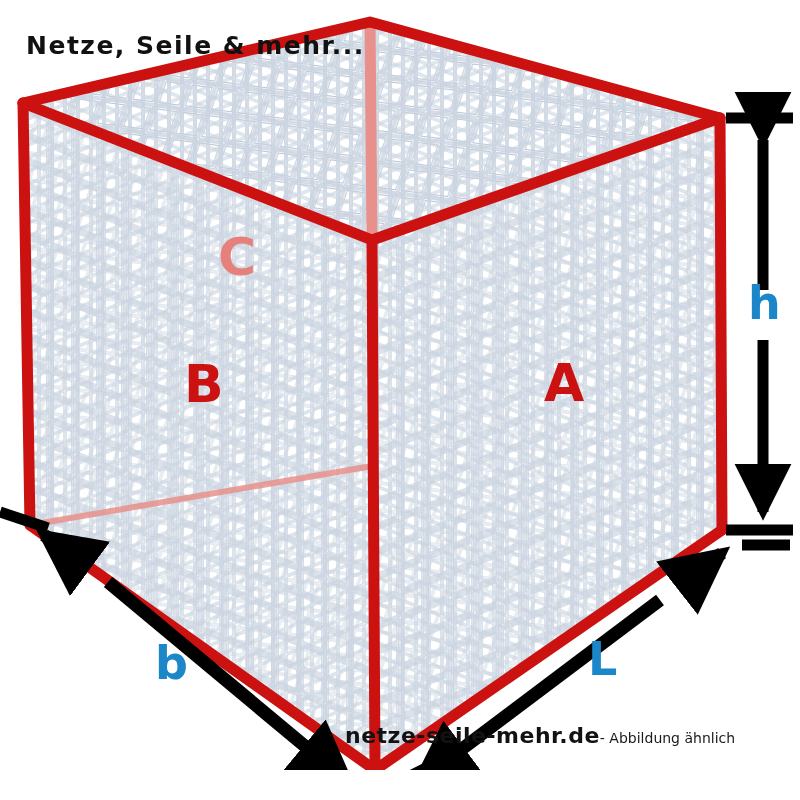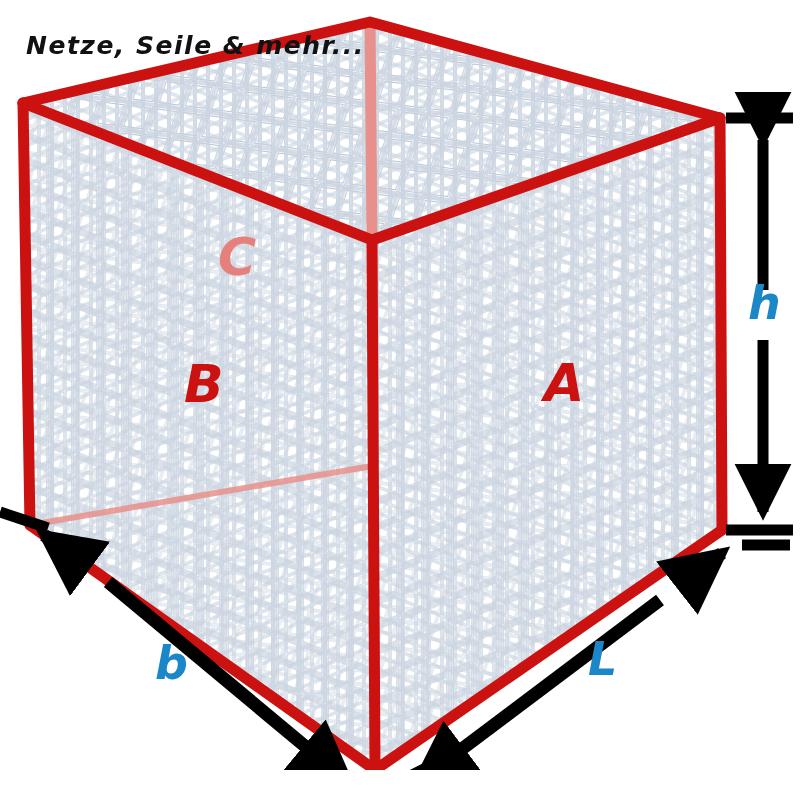"Netze, Seile & mehr..." #stage { font-style: italic -> none }
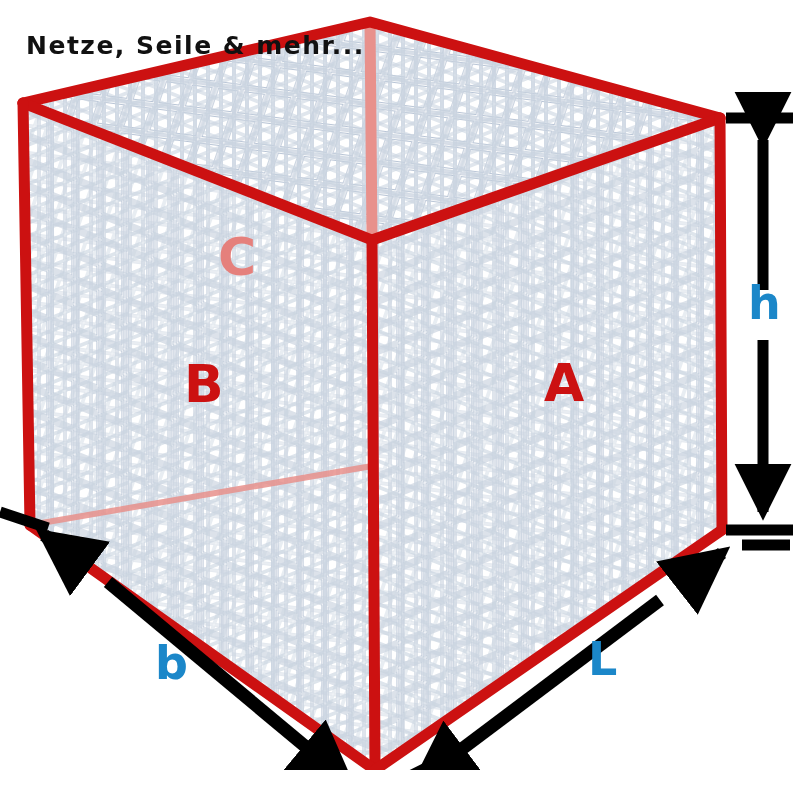"netze-seile-mehr.de- Abbildung ähnlich" div.txt { html: none -> <div> <span>netze-seile-mehr.de</span><span>- Abbildung ähnlich</span> </div> }
